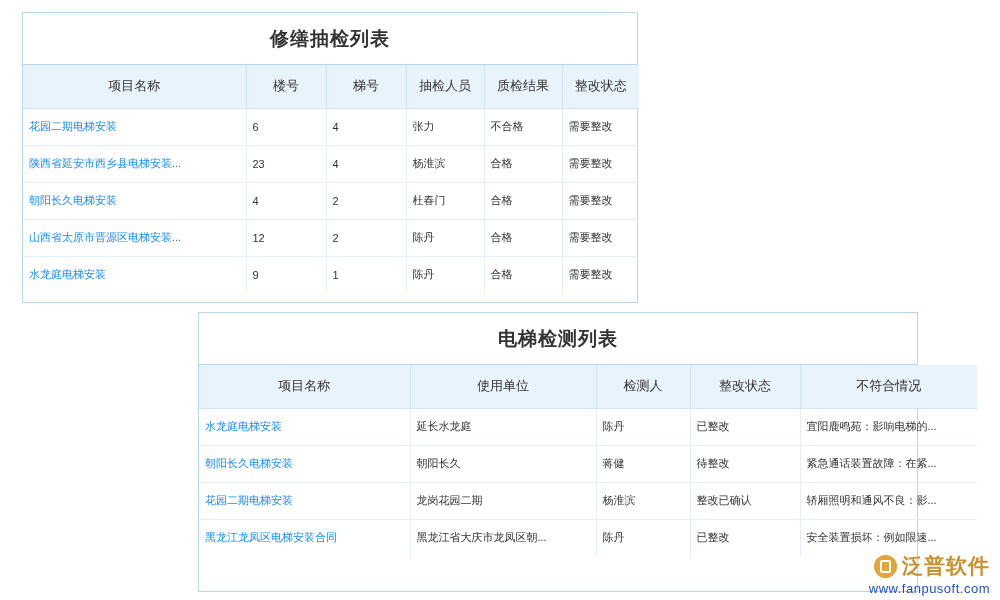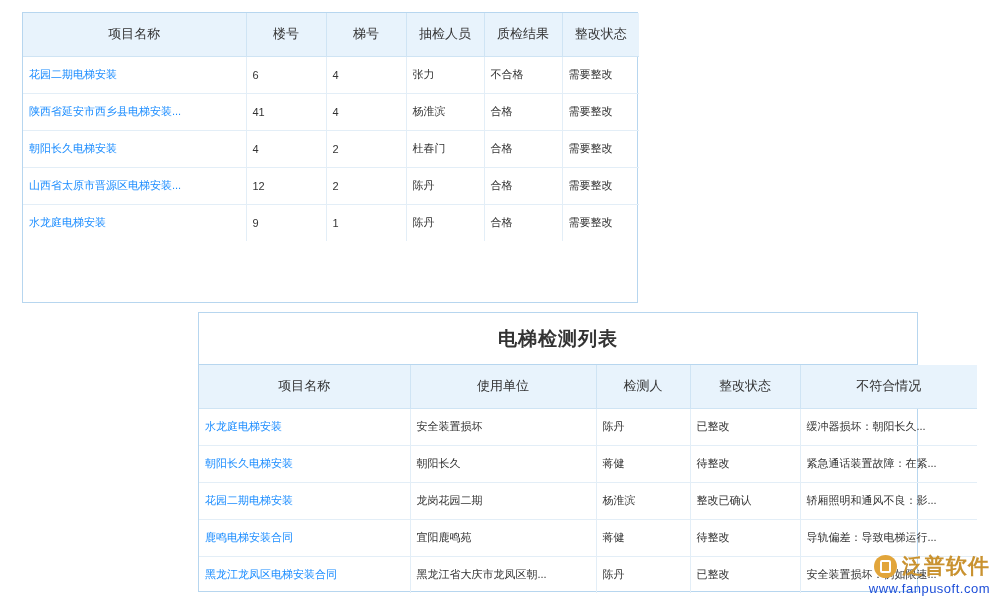"修缮抽检列表" div.panel-title { html: none -> <div>修缮抽检列表</div> }
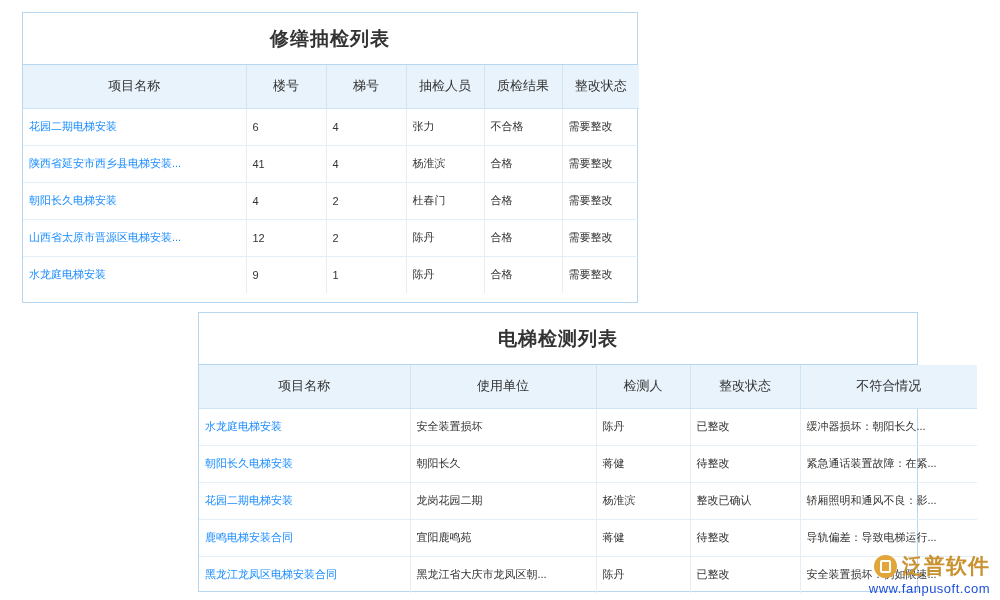"41" td { text: 41 -> 23 }
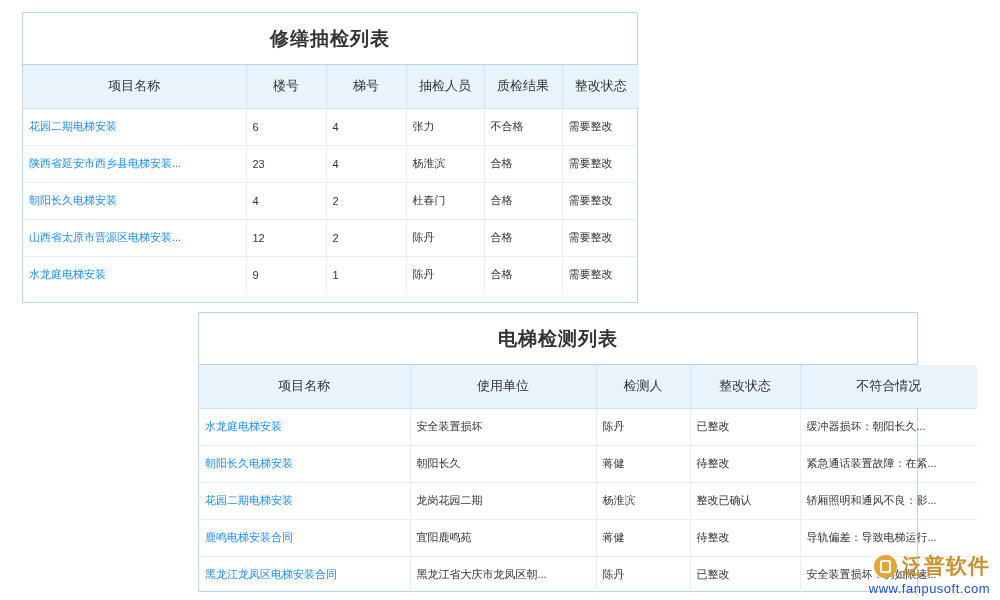"安全装置损坏" td { text: 安全装置损坏 -> 延长水龙庭 }
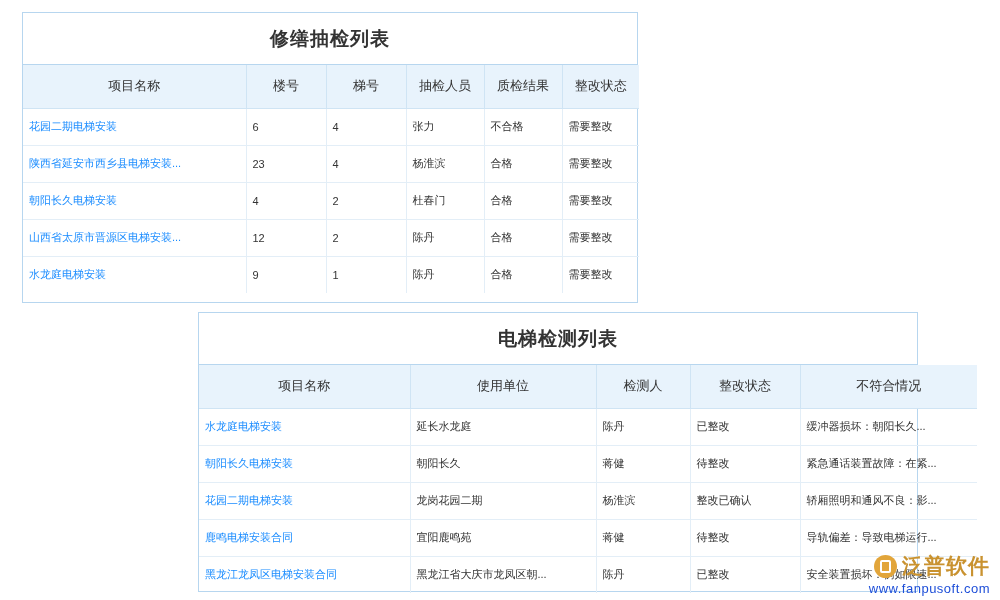"缓冲器损坏：朝阳长久..." td { text: 缓冲器损坏：朝阳长久 -> 宜阳鹿鸣苑：影响电梯的 }
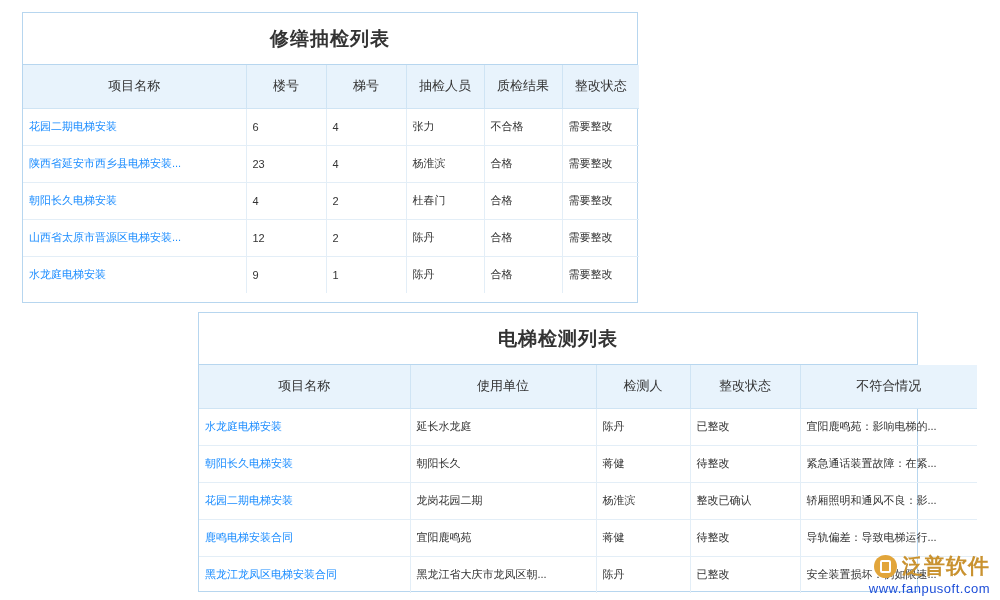"鹿鸣电梯安装合同" tr { html: <tr> <td>鹿鸣电梯安装合同</td> <td>宜阳鹿鸣苑</td> <td>蒋健</td> <td>待整改</td> <td>导轨偏差：导致电梯运行...</td> </tr> -> none }
